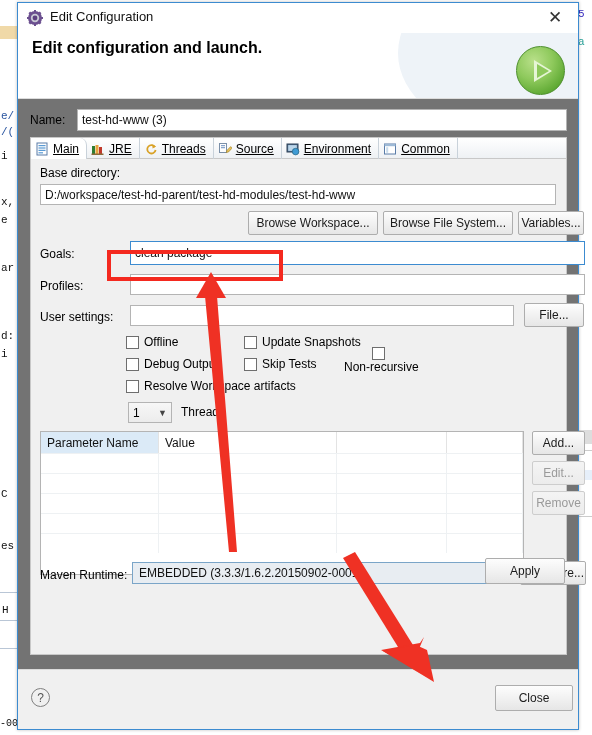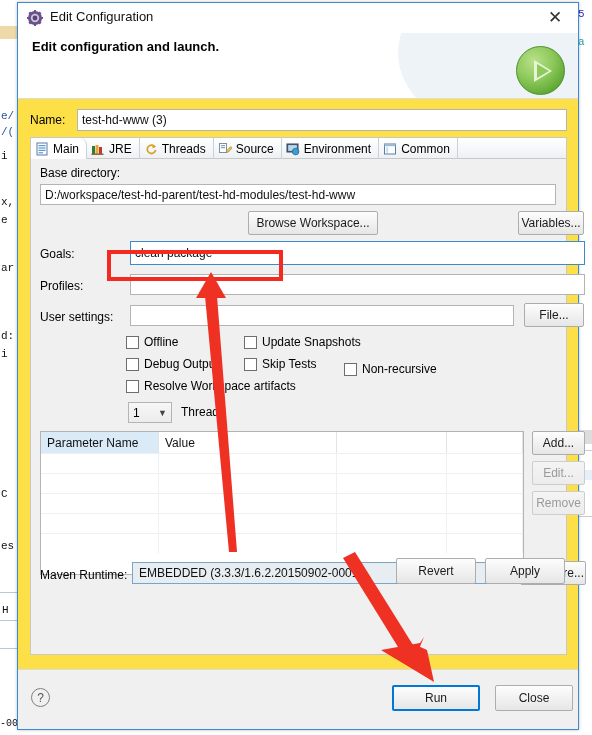"Edit configuration and launch." .header-title { font-size: 13px -> 16px }
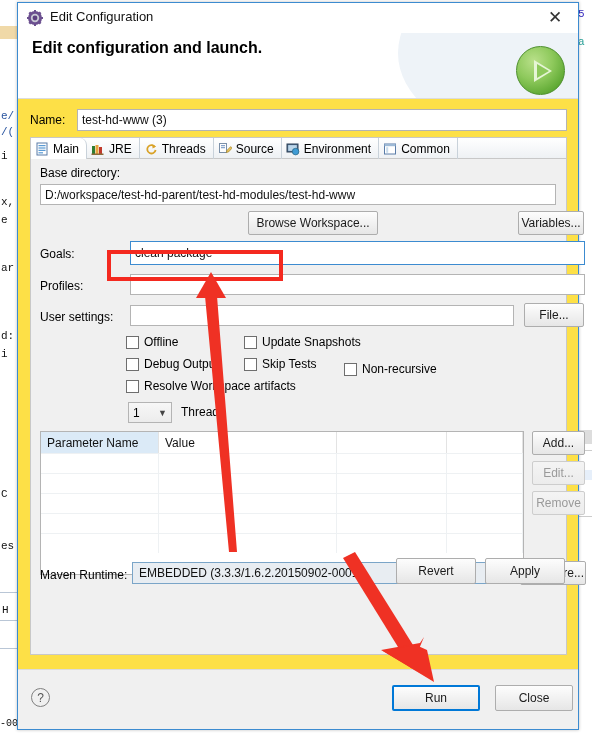"Name:" .dlg-body { background: #fde047 -> #737373 }
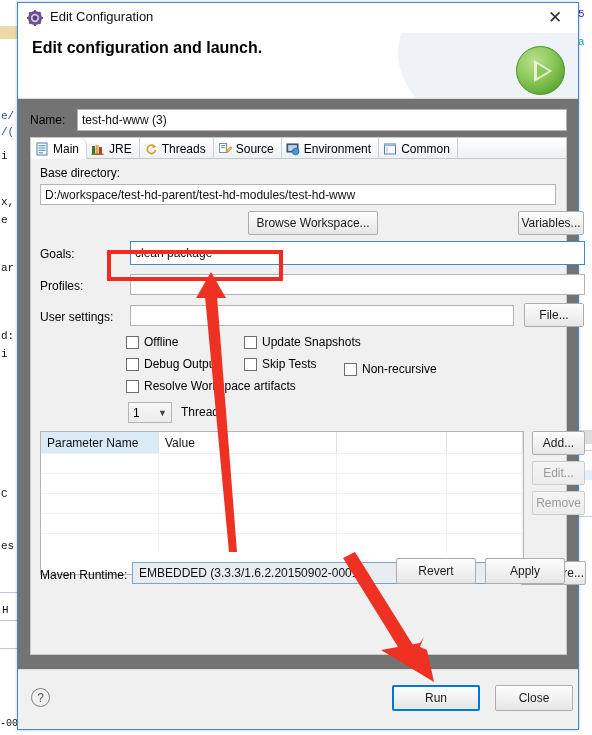"Main" .tab { text-decoration: none -> underline }
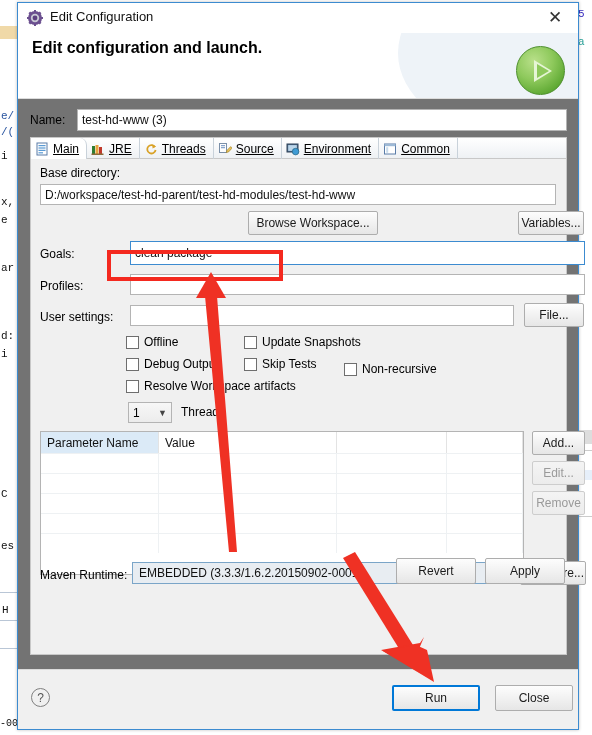"Browse File System..." div.btn { html: none -> <div>Browse File System...</div> }
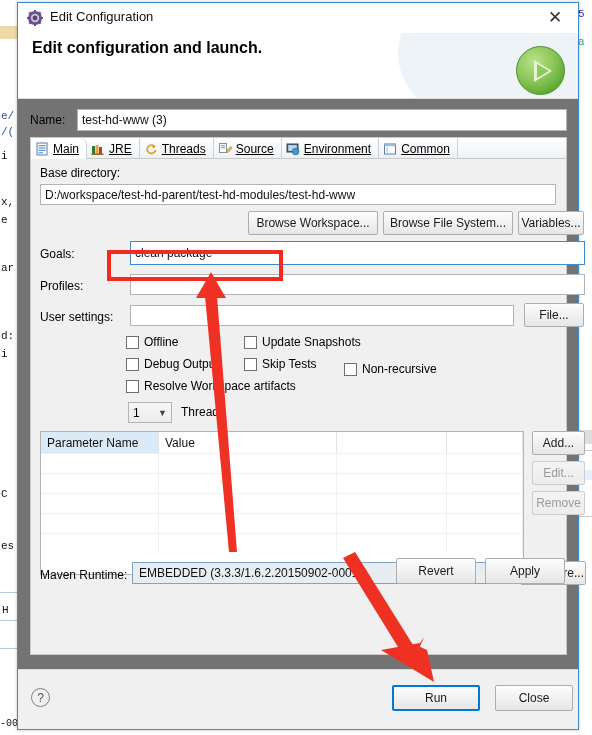"Non-recursive" .cb-nonrec { flex-direction: none -> column; top: 203px -> 188px }
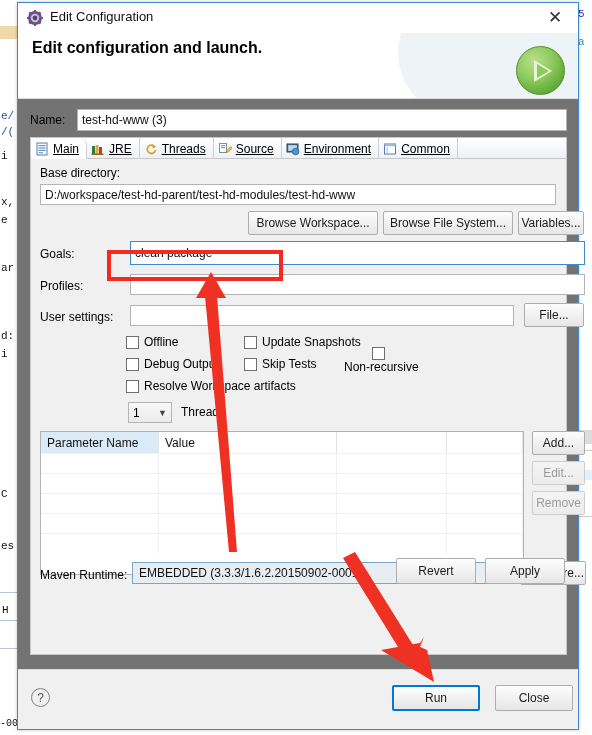"Revert" div.btn { html: <div>Revert</div> -> none }
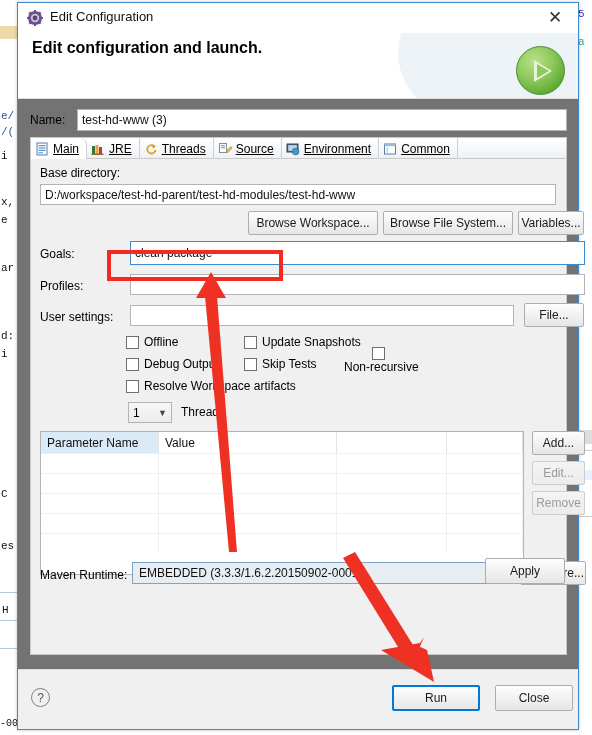"Run" div.btn { html: <div>Run</div> -> none }
